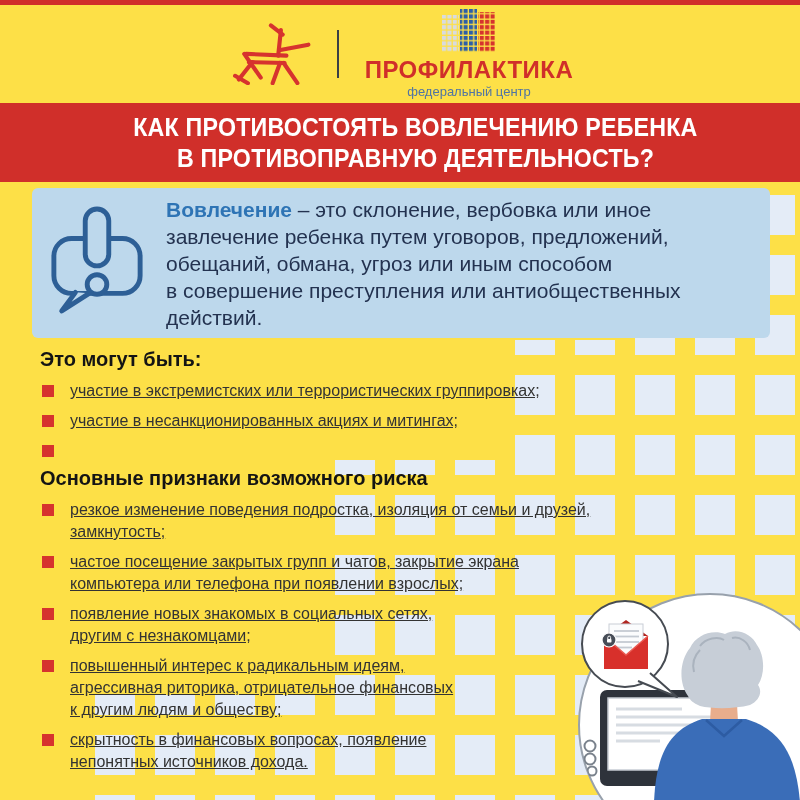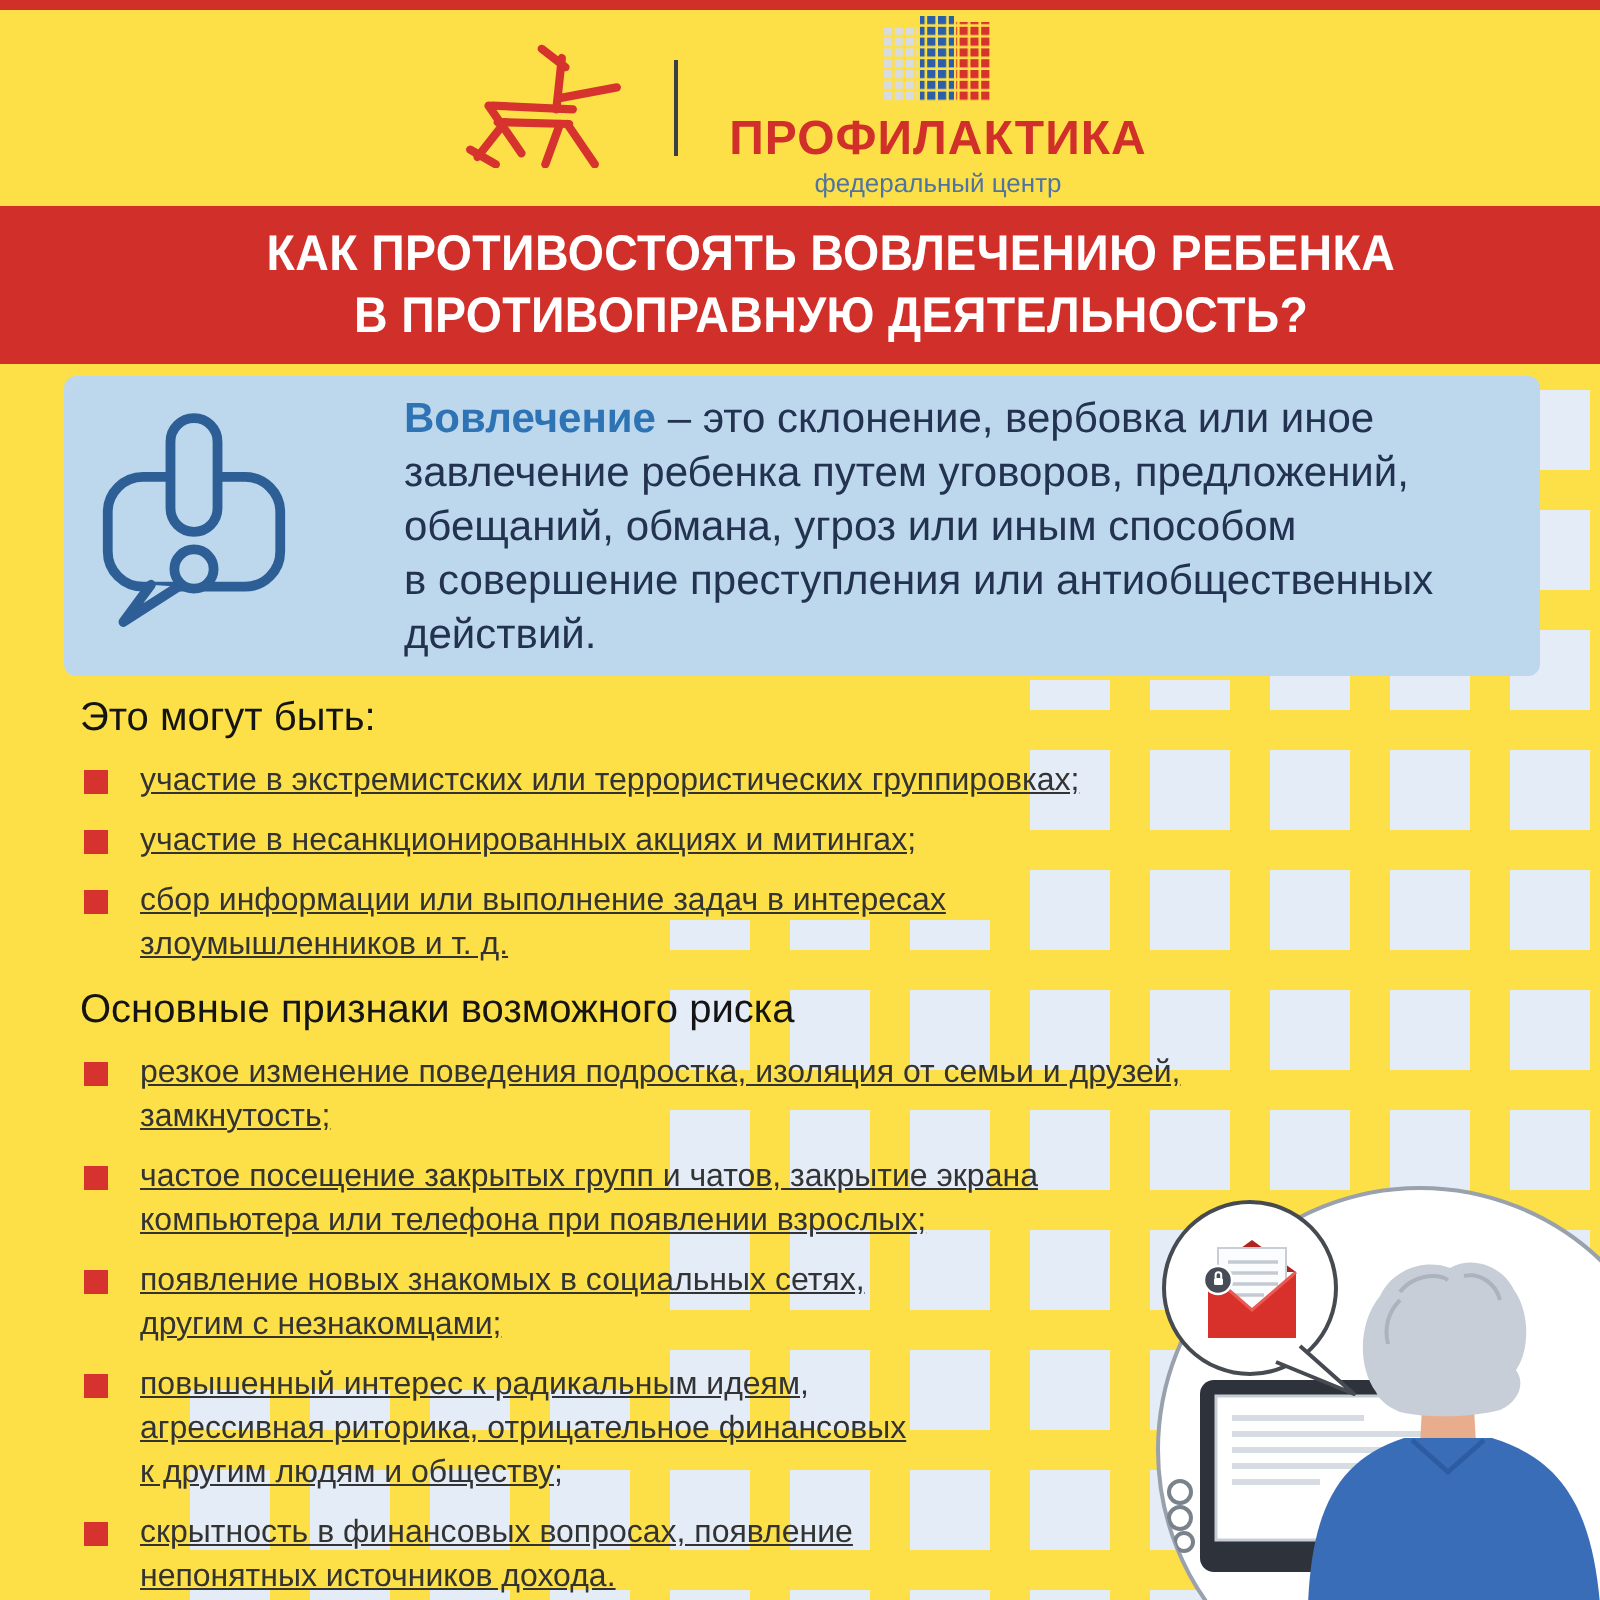"Вовлечение – это склонение, вербовка" .definition-panel { gap: 36px -> none }
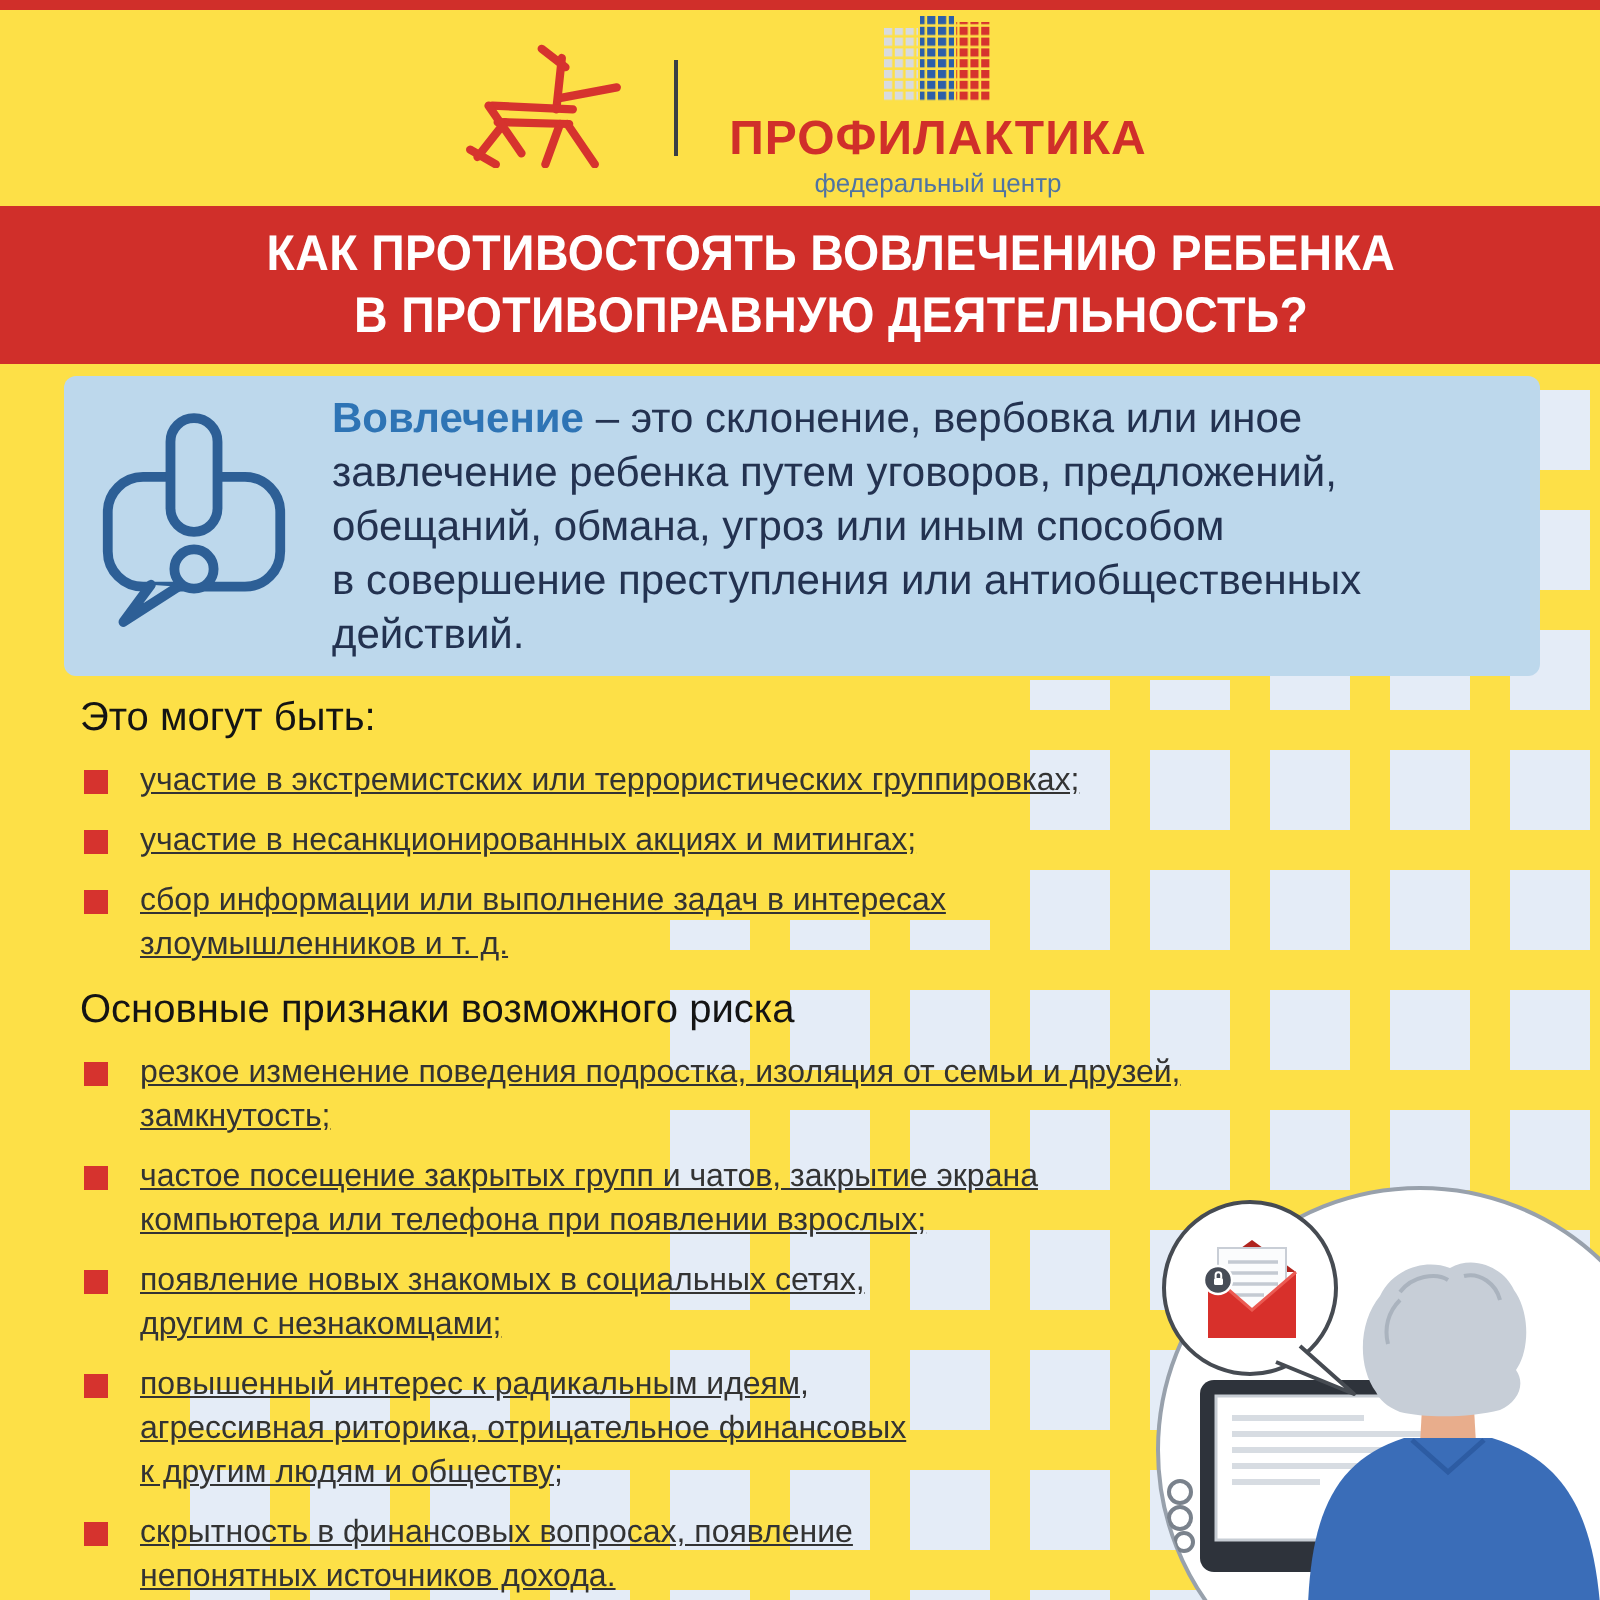"Это могут быть:" .sec-heading { font-weight: 400 -> 700 }
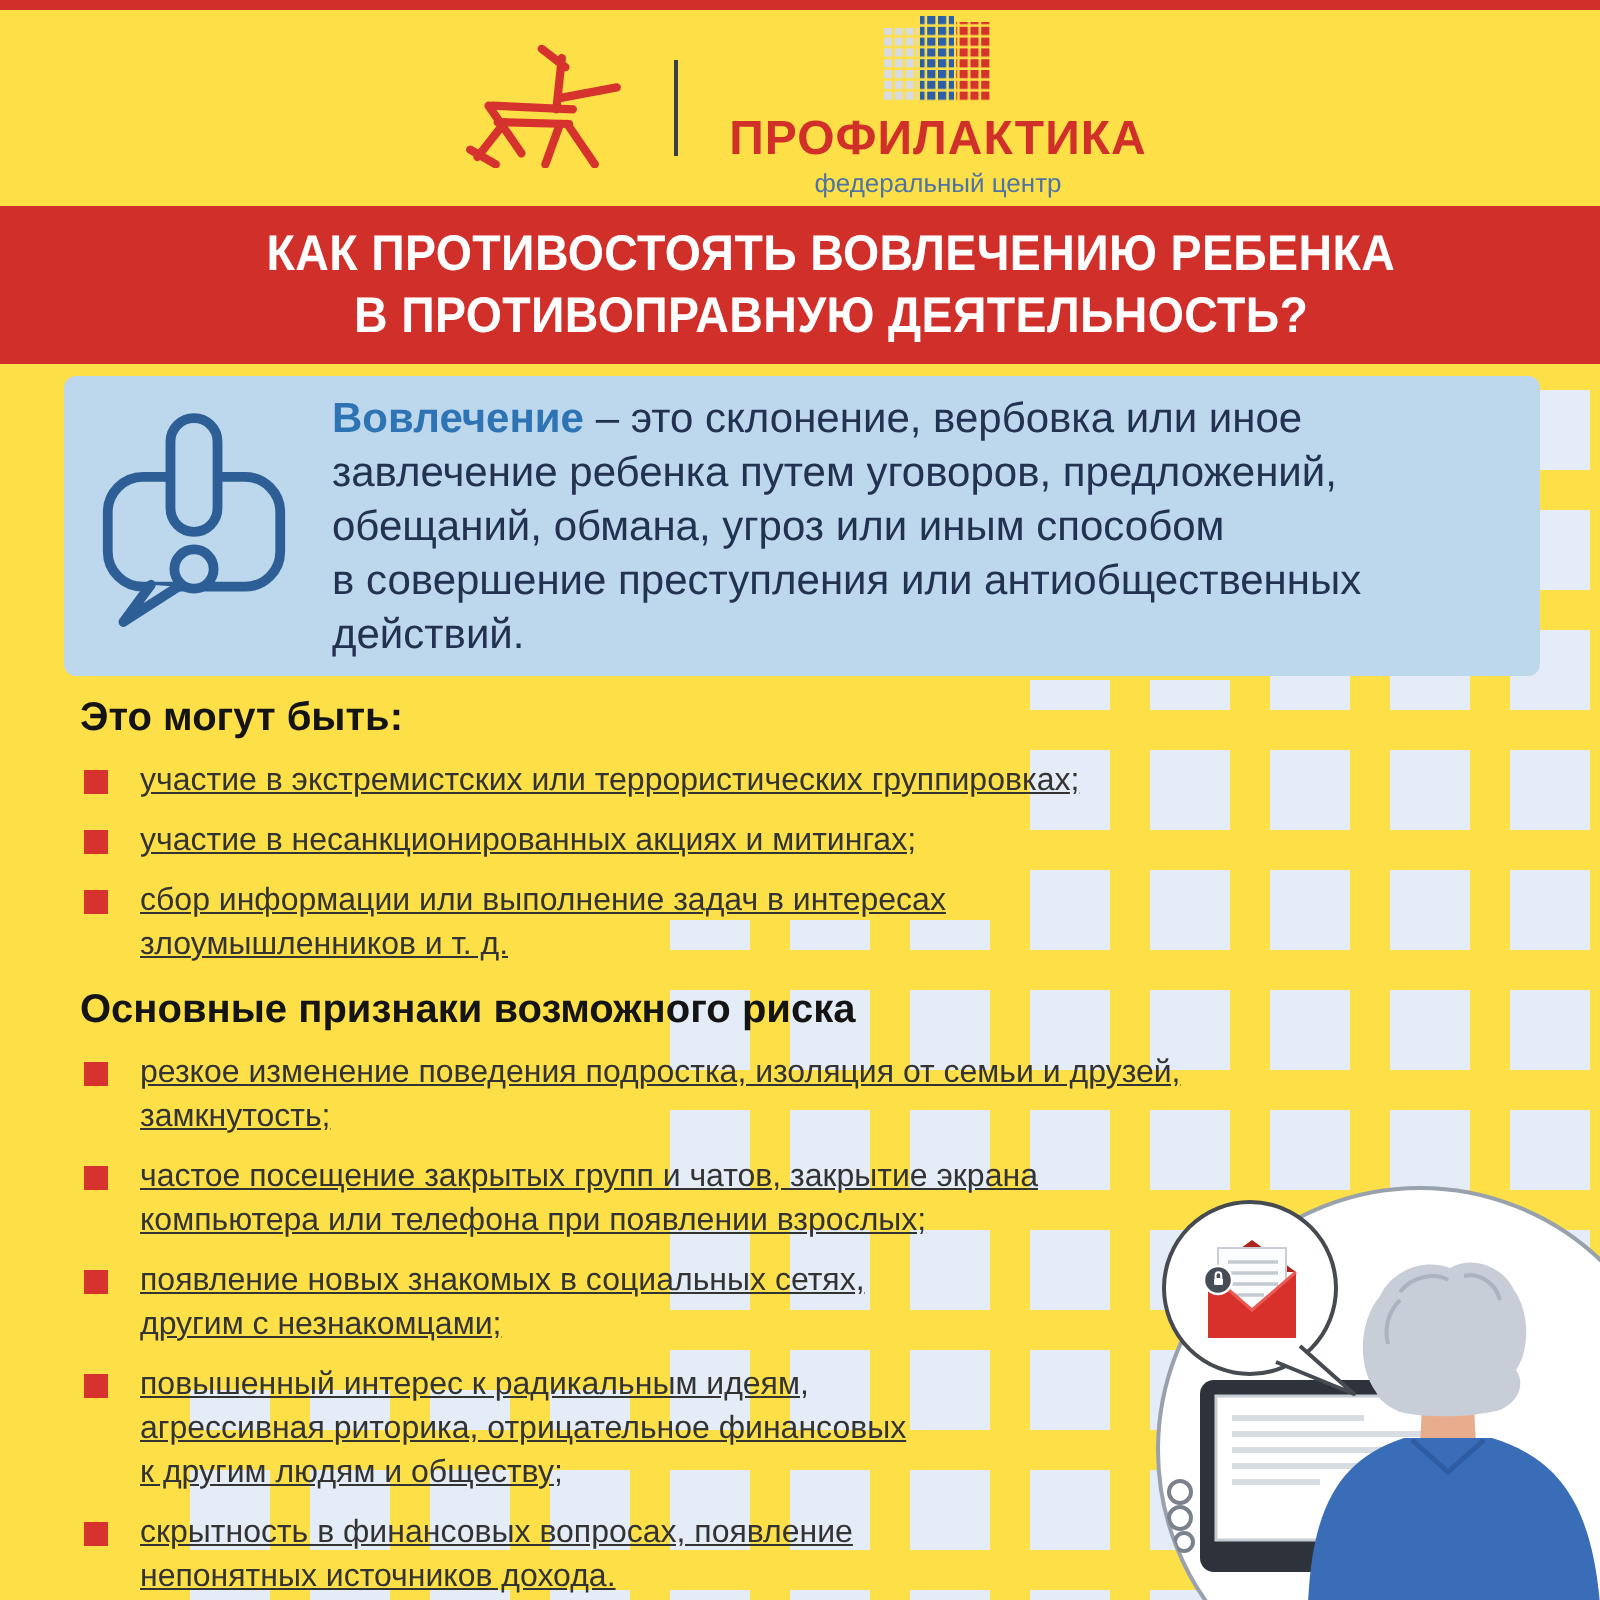"сбор информации или выполнение задач" div.item-lines { html: <div> <div>сбор информации или выполнение задач в интересах</div> <div>злоумышленников и т. д.</div> </div> -> none }
